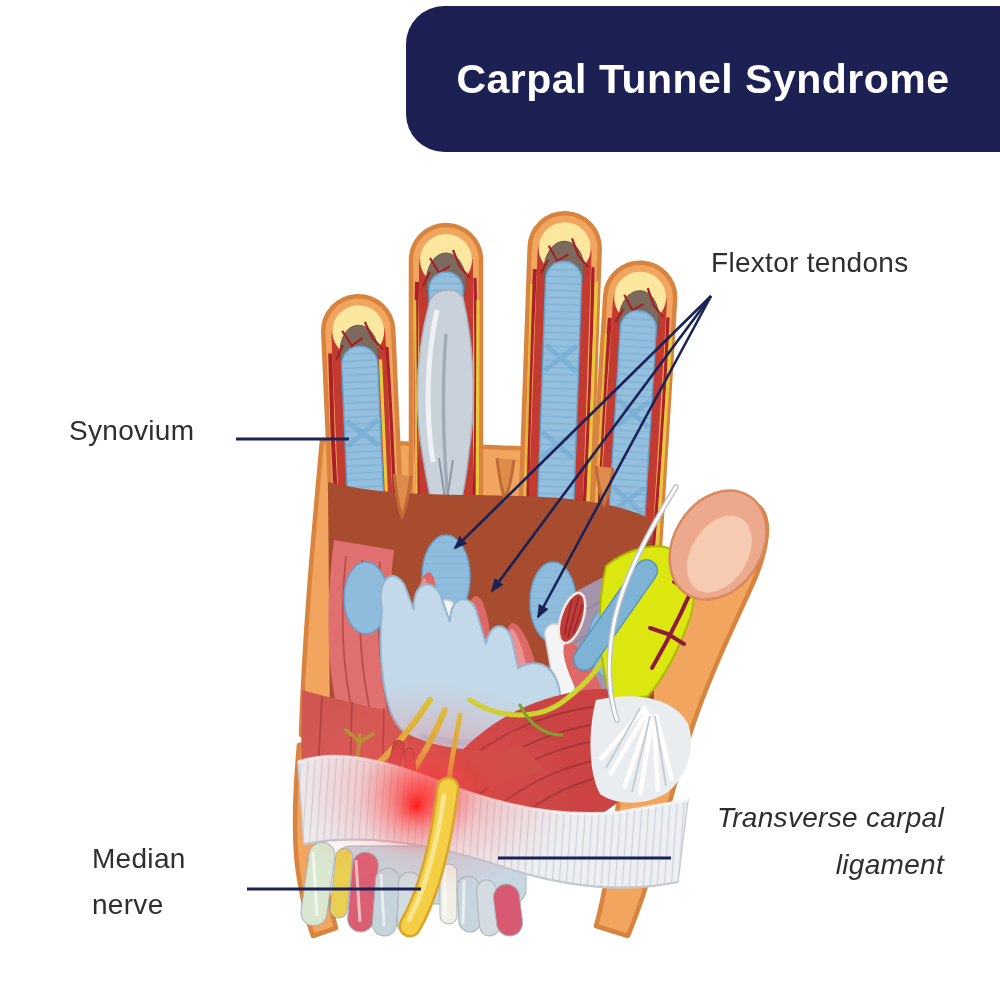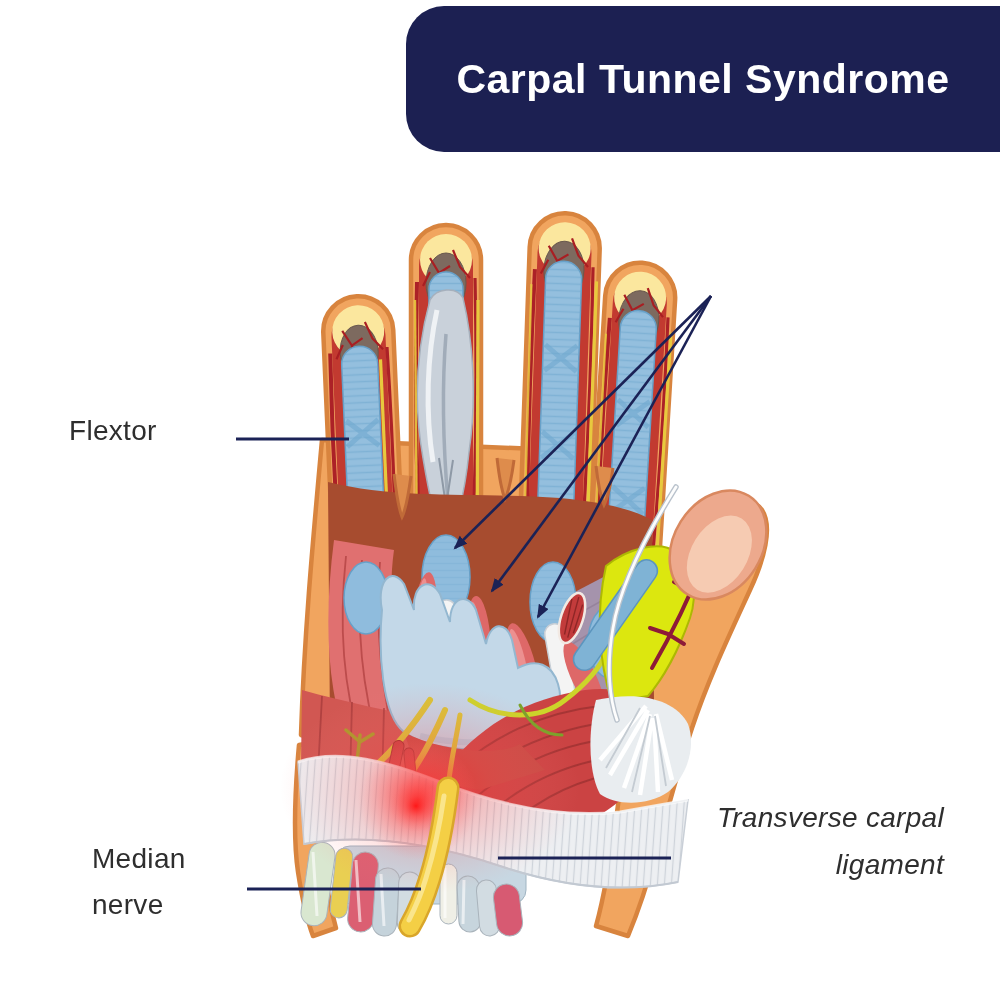"Flextor tendons" div.lbl { html: none -> <div>Flextor tendons</div> }
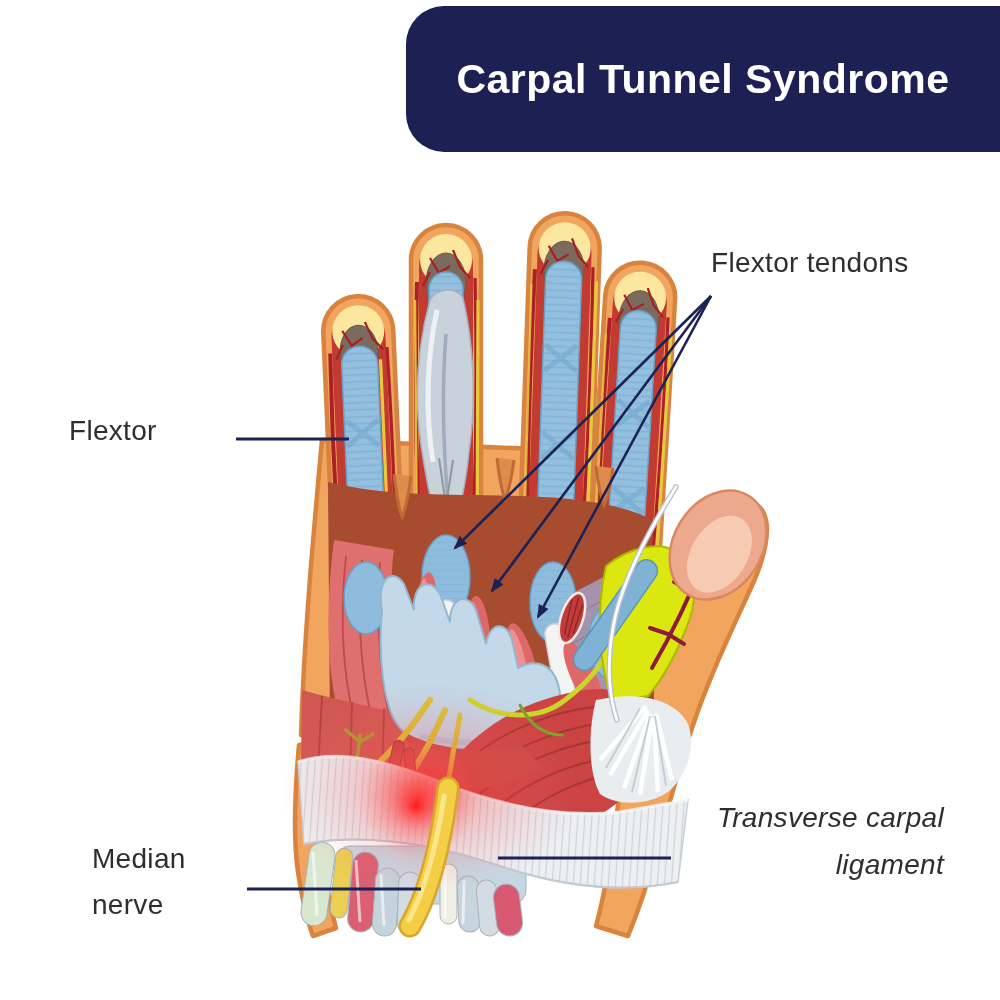"Flextor" div.lbl { text: Flextor -> Synovium }
